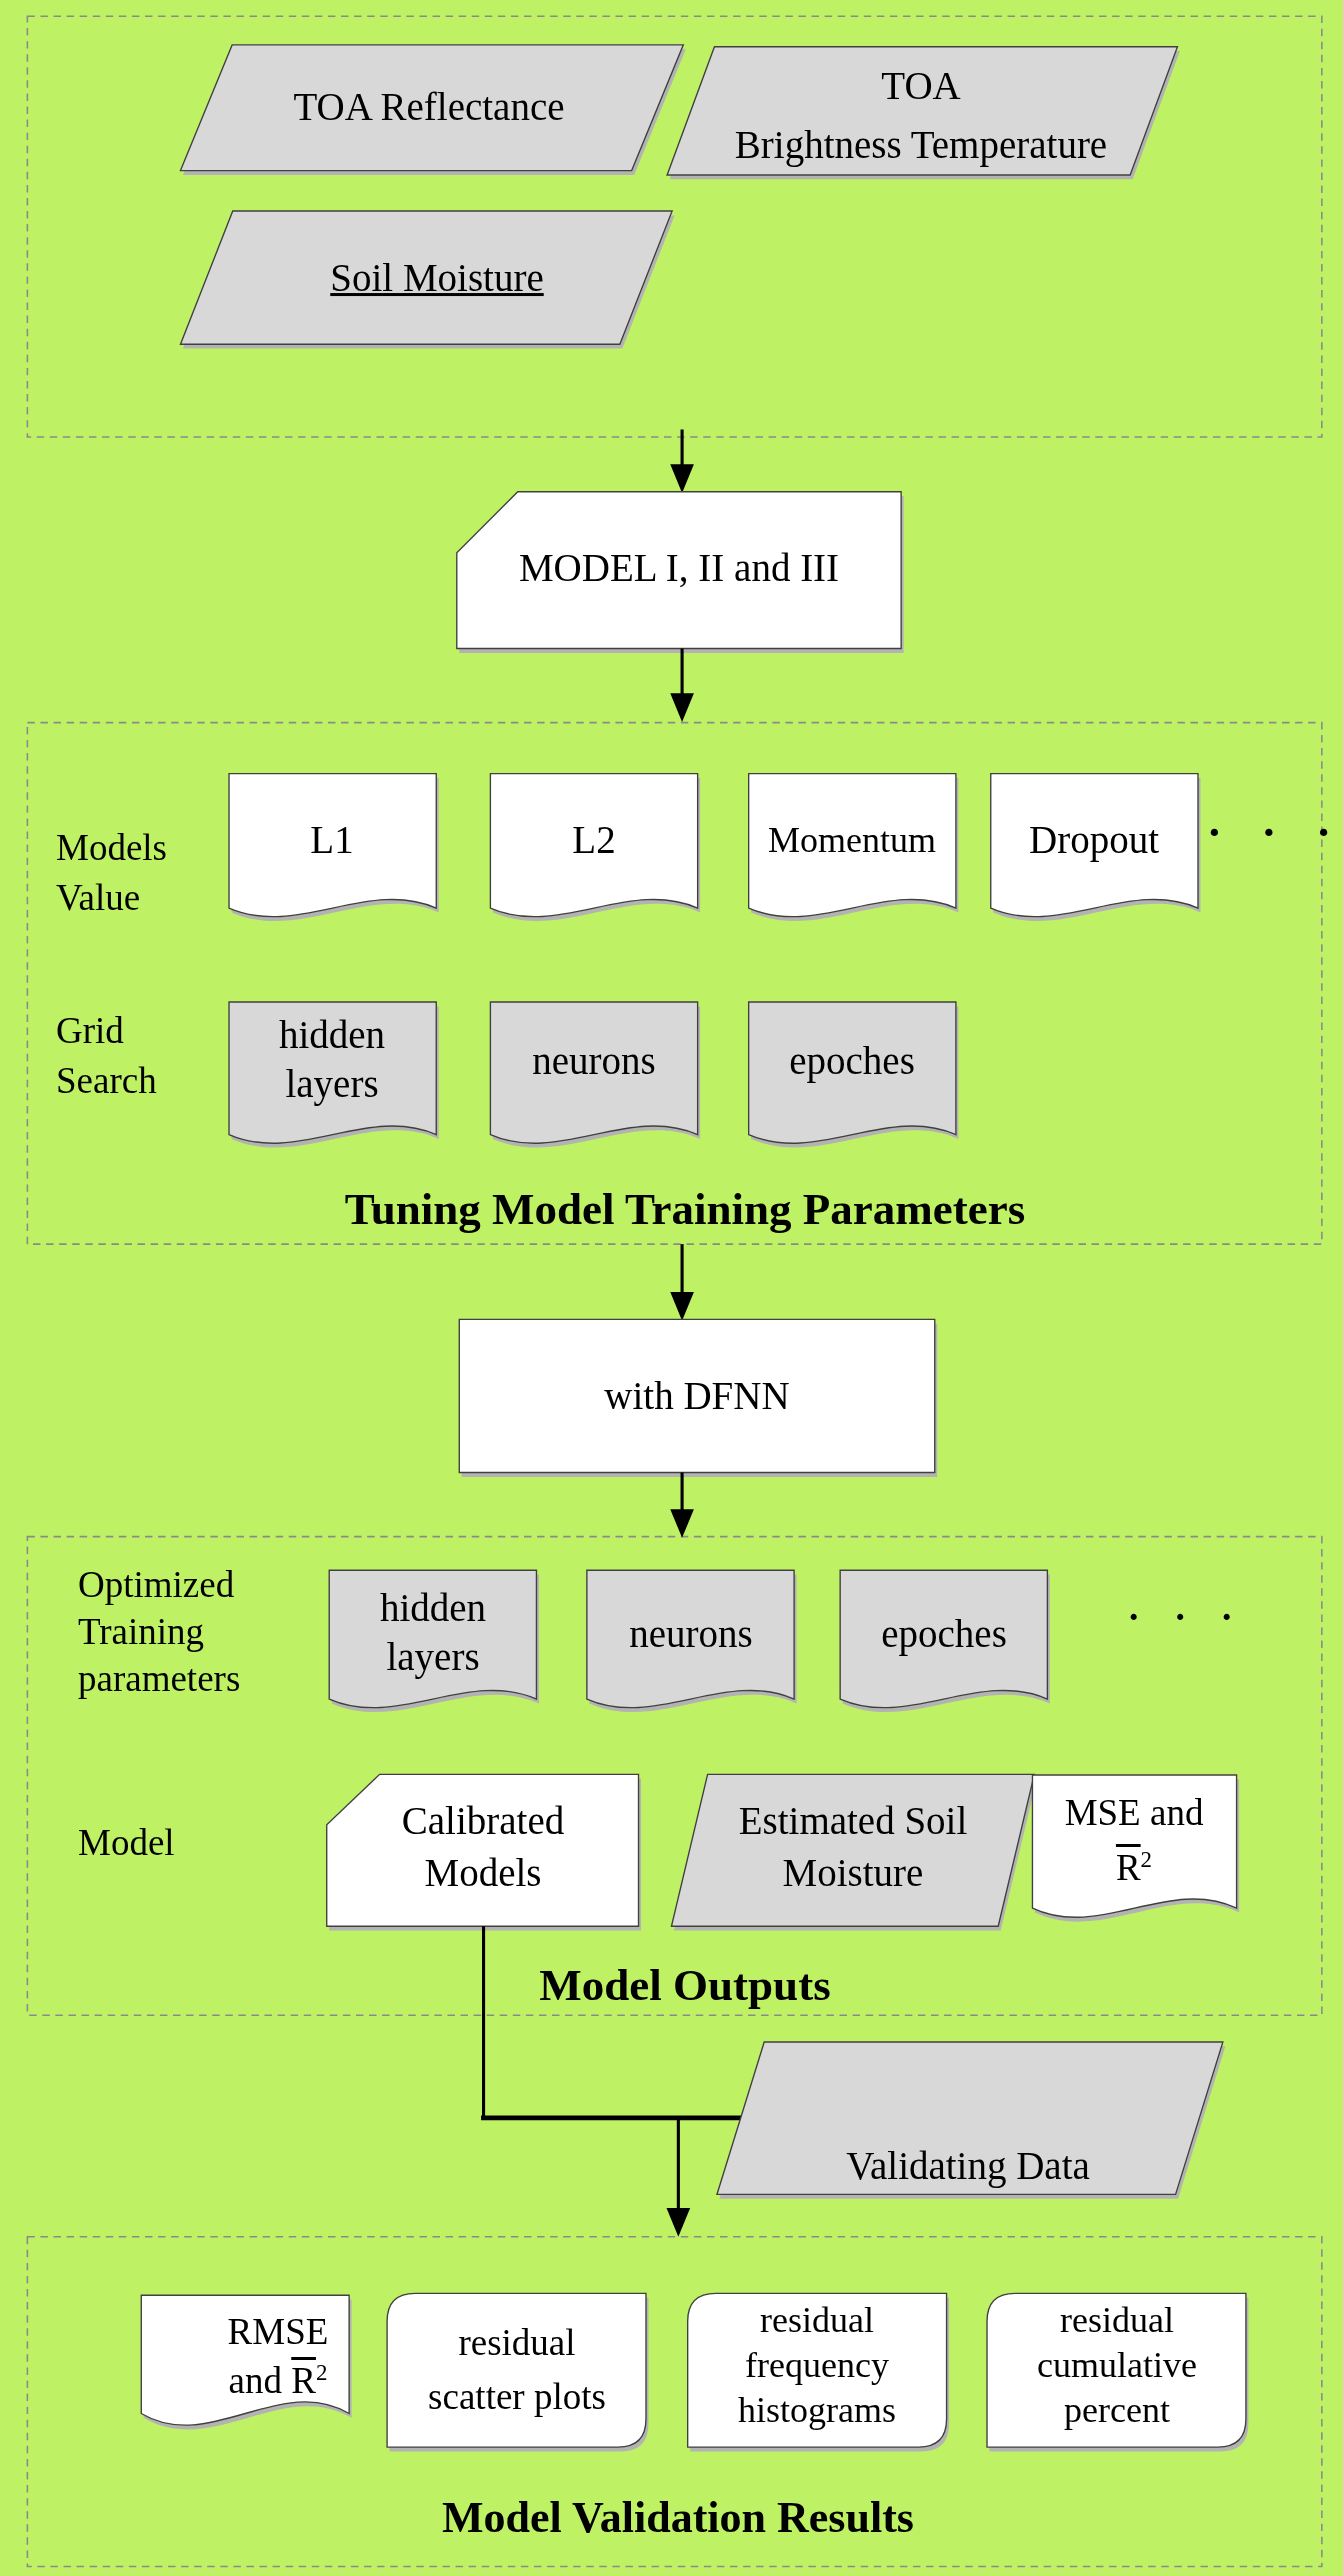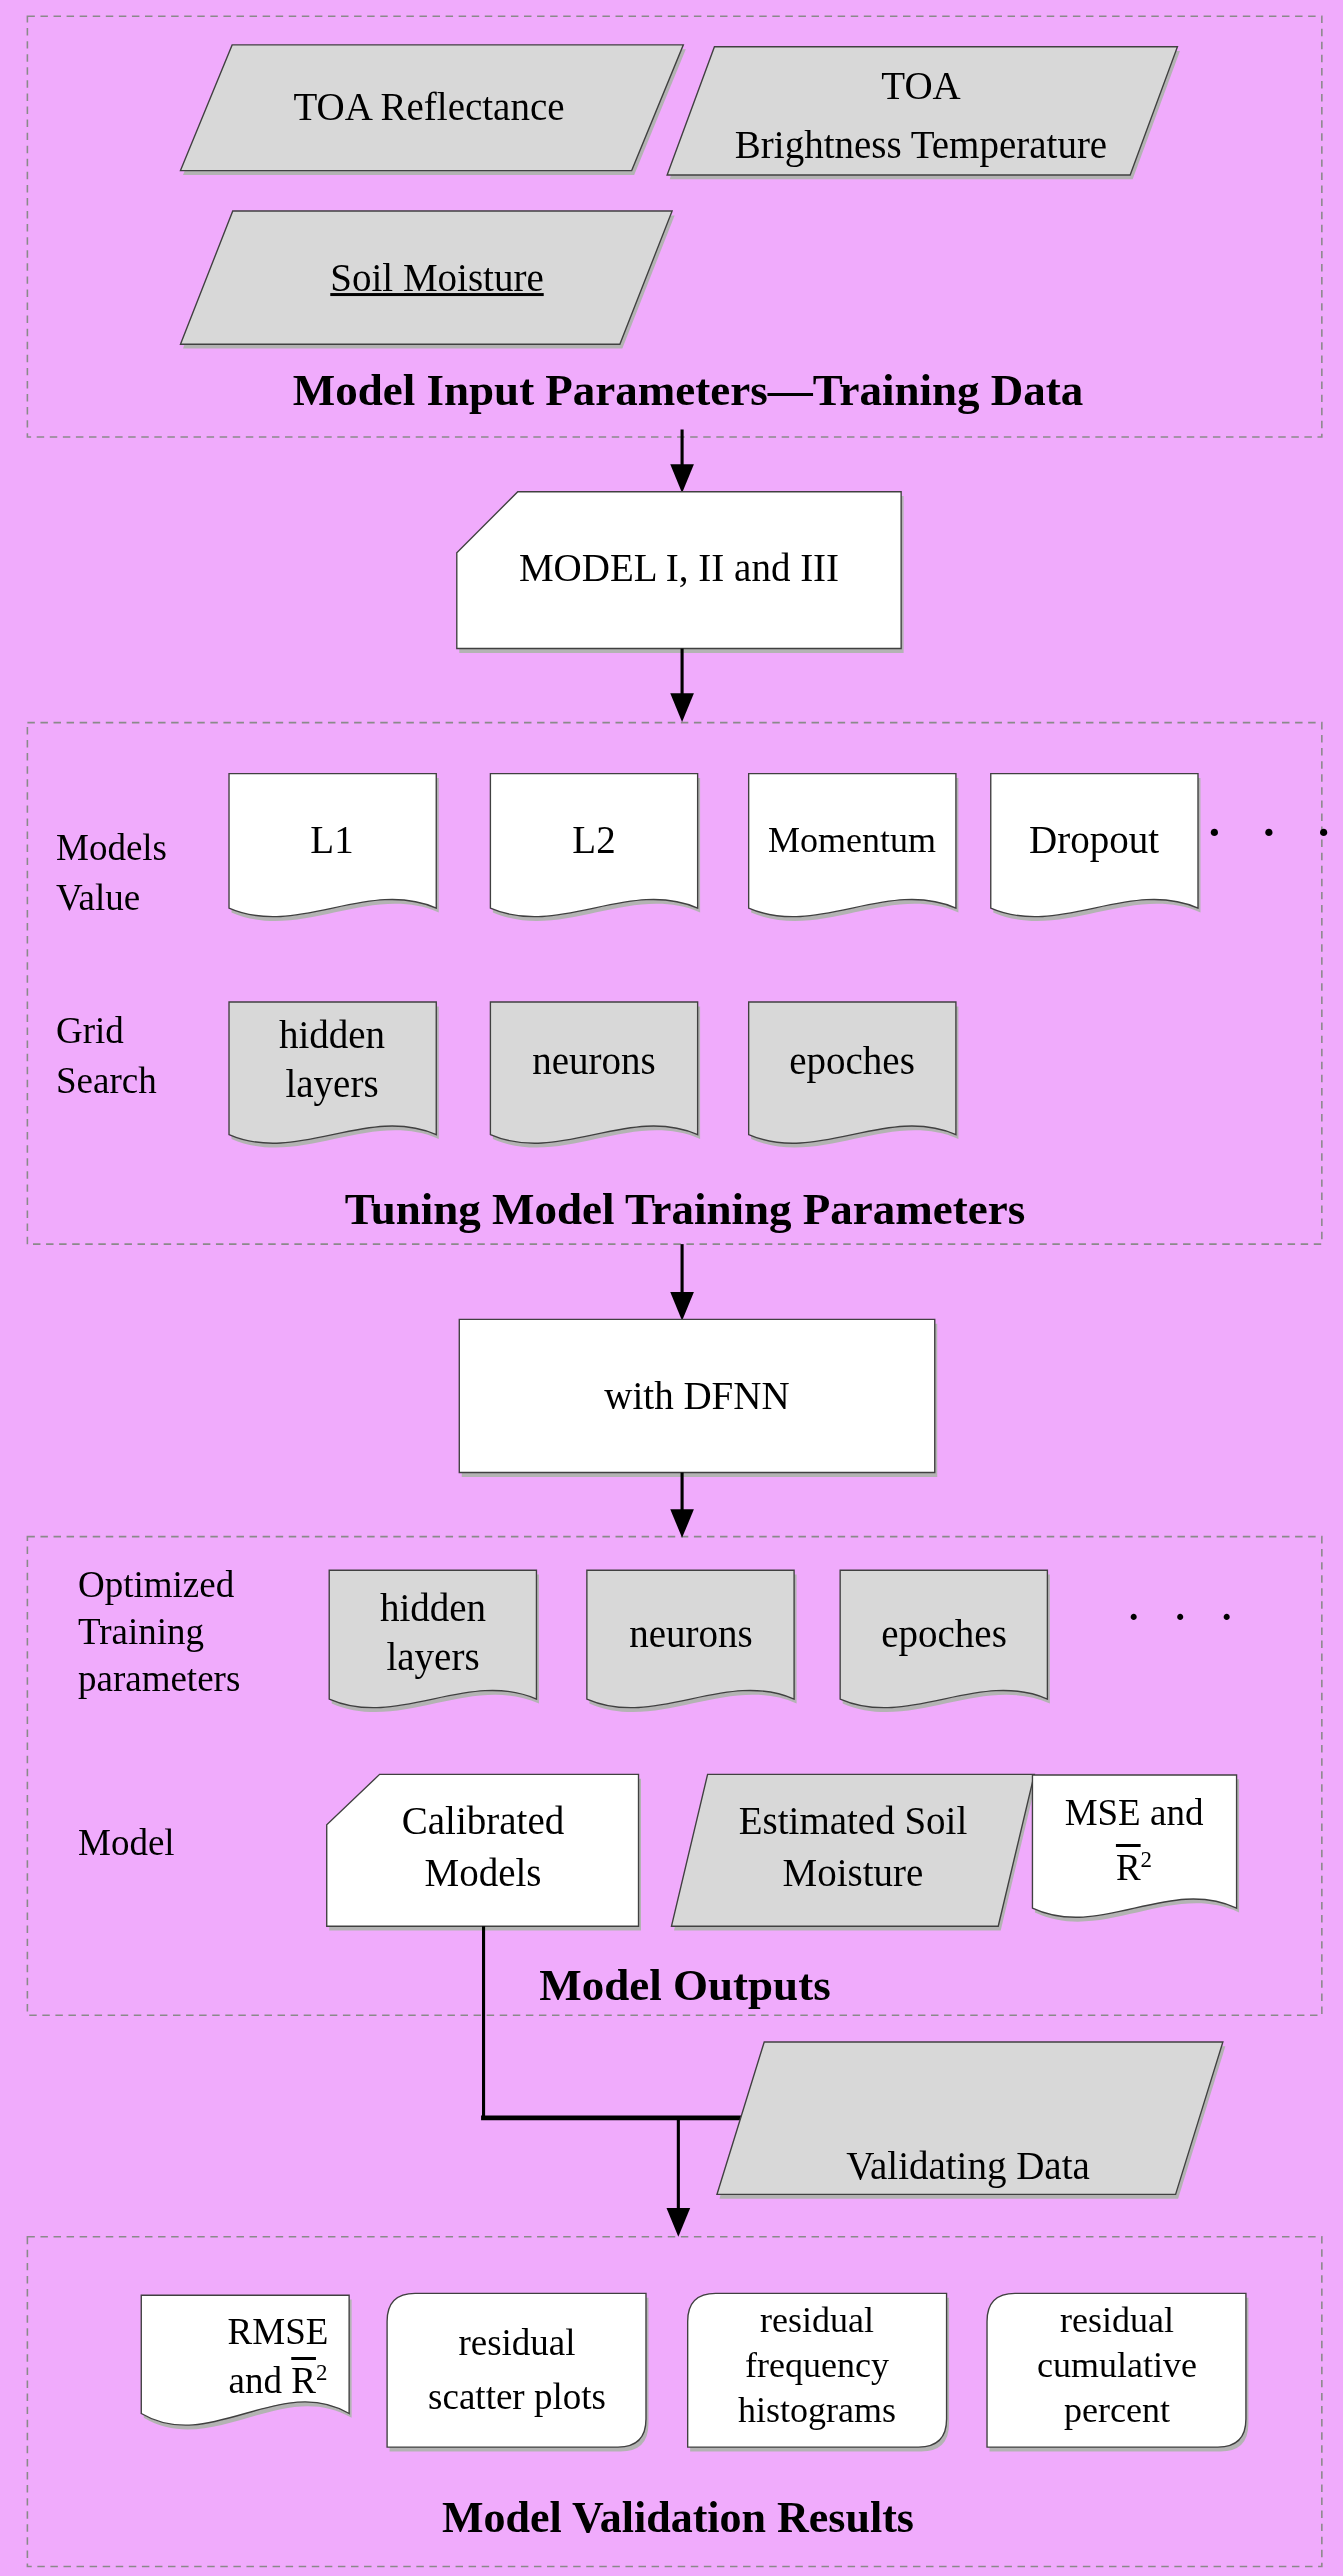"TOA Reflectance" .stage { background: #f0abfc -> #bef264 }
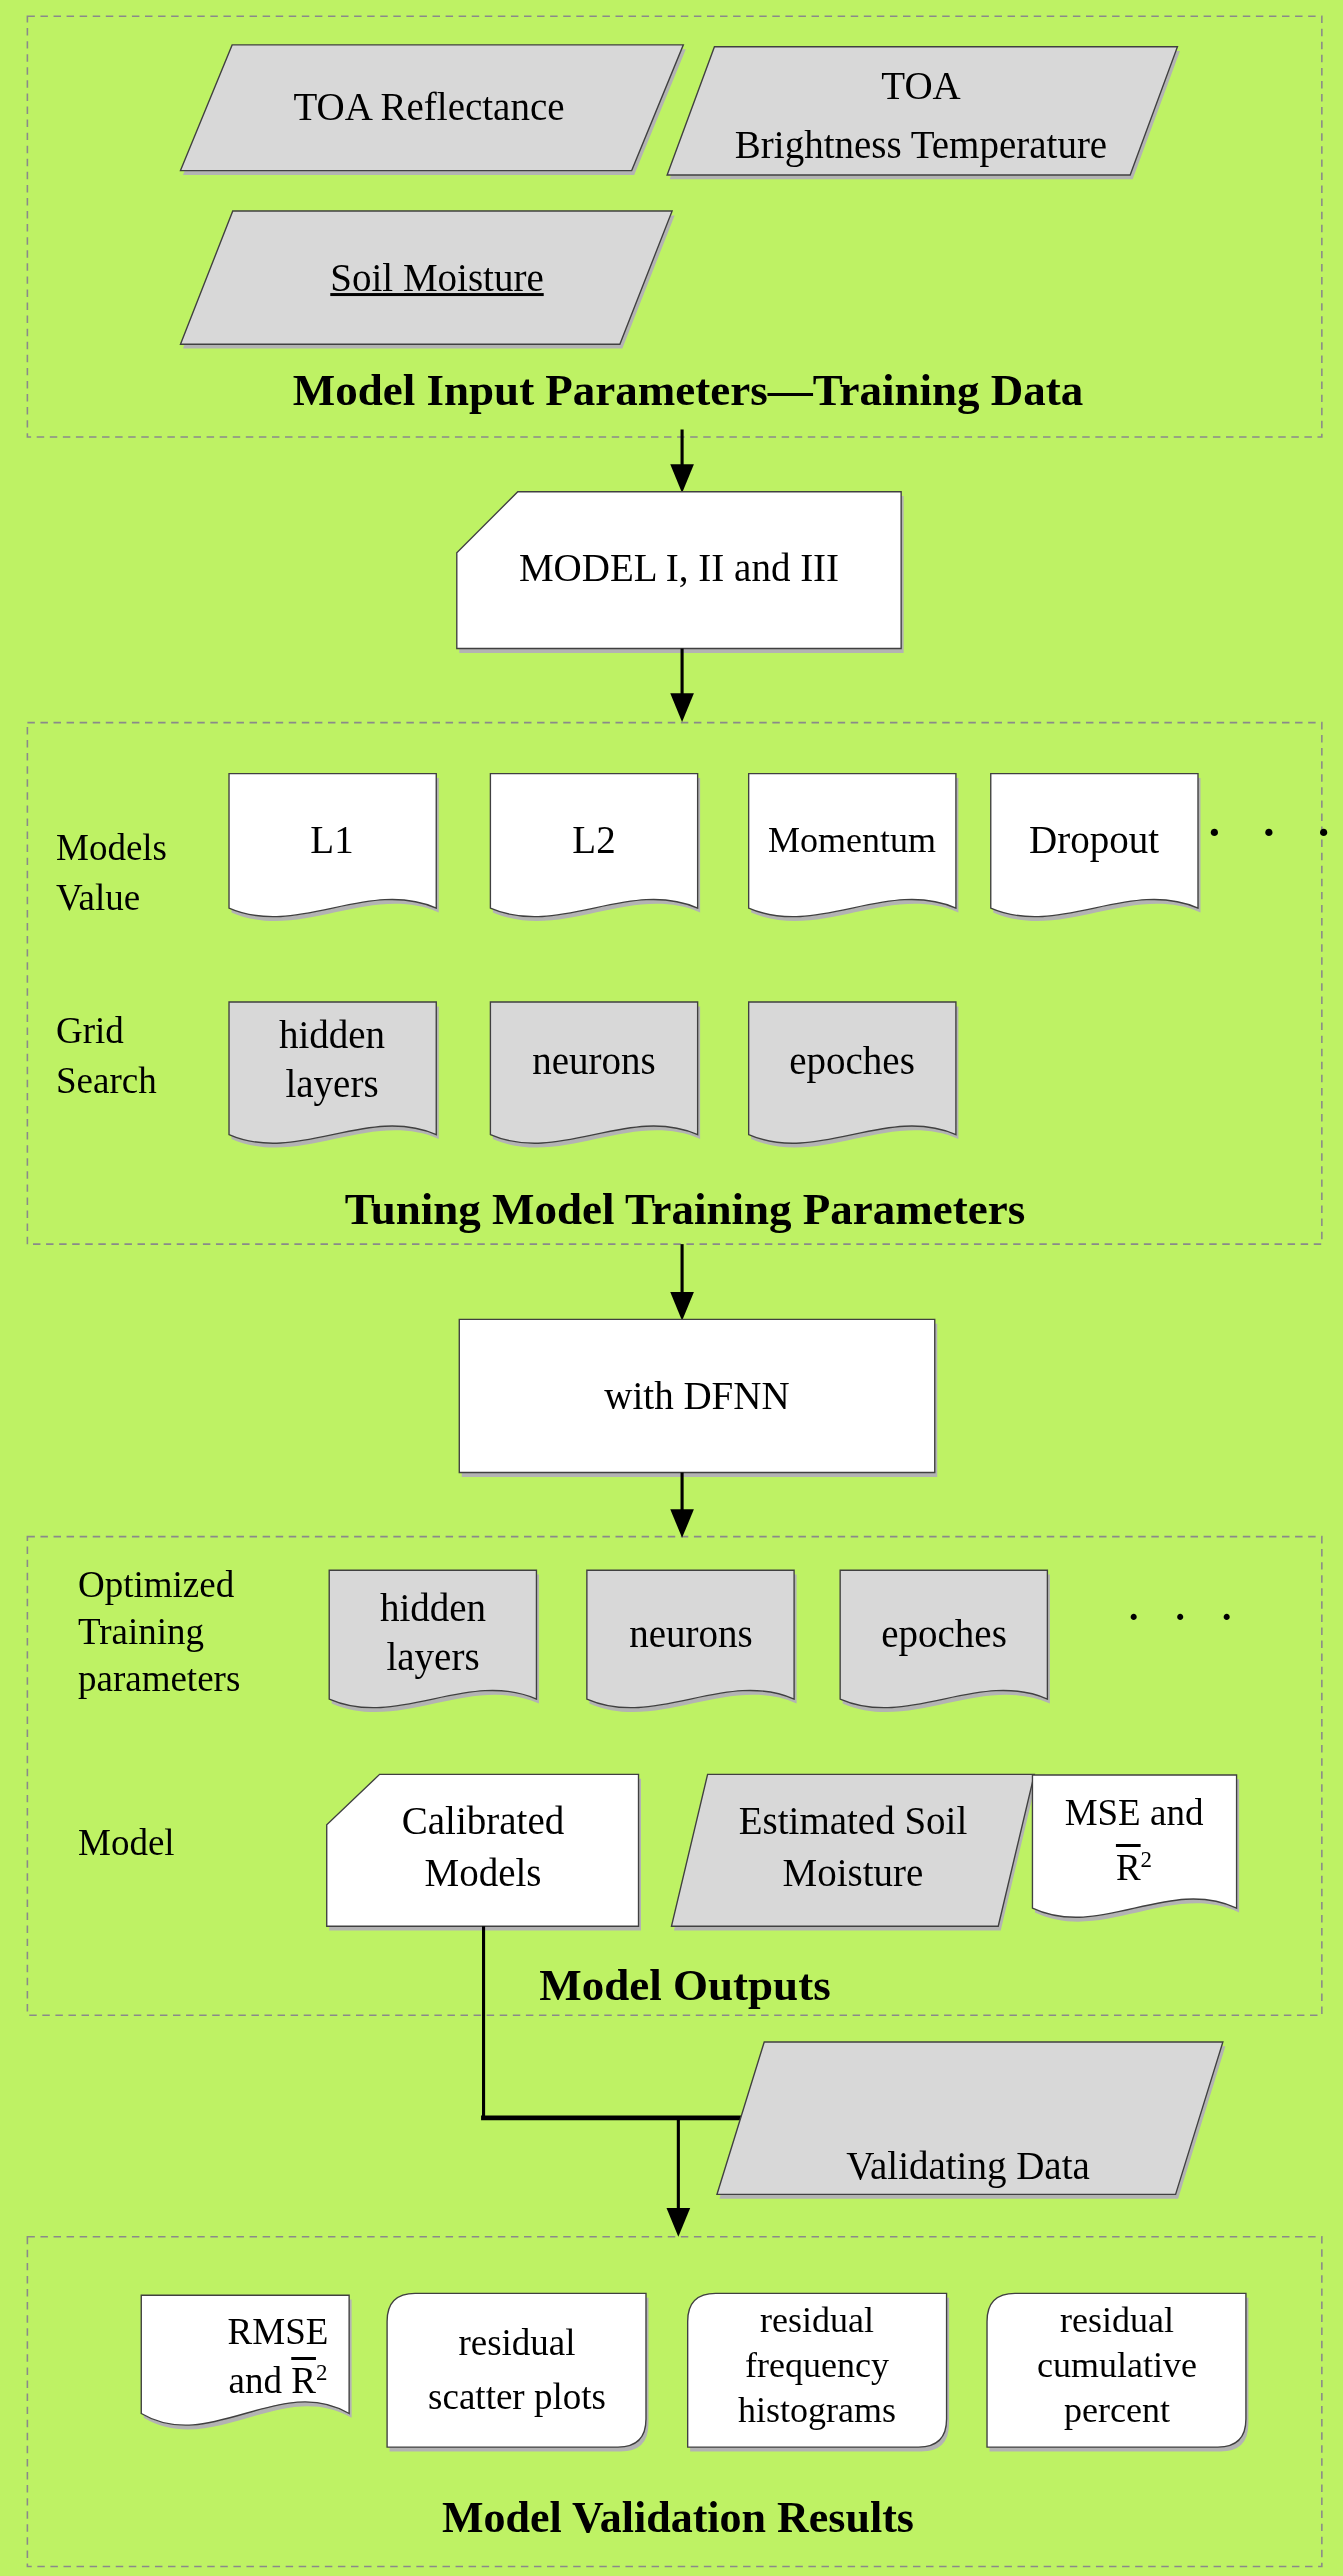"Model Input Parameters—Training Data" div.ttl { html: <div>Model Input Parameters—Training Data</div> -> none }
